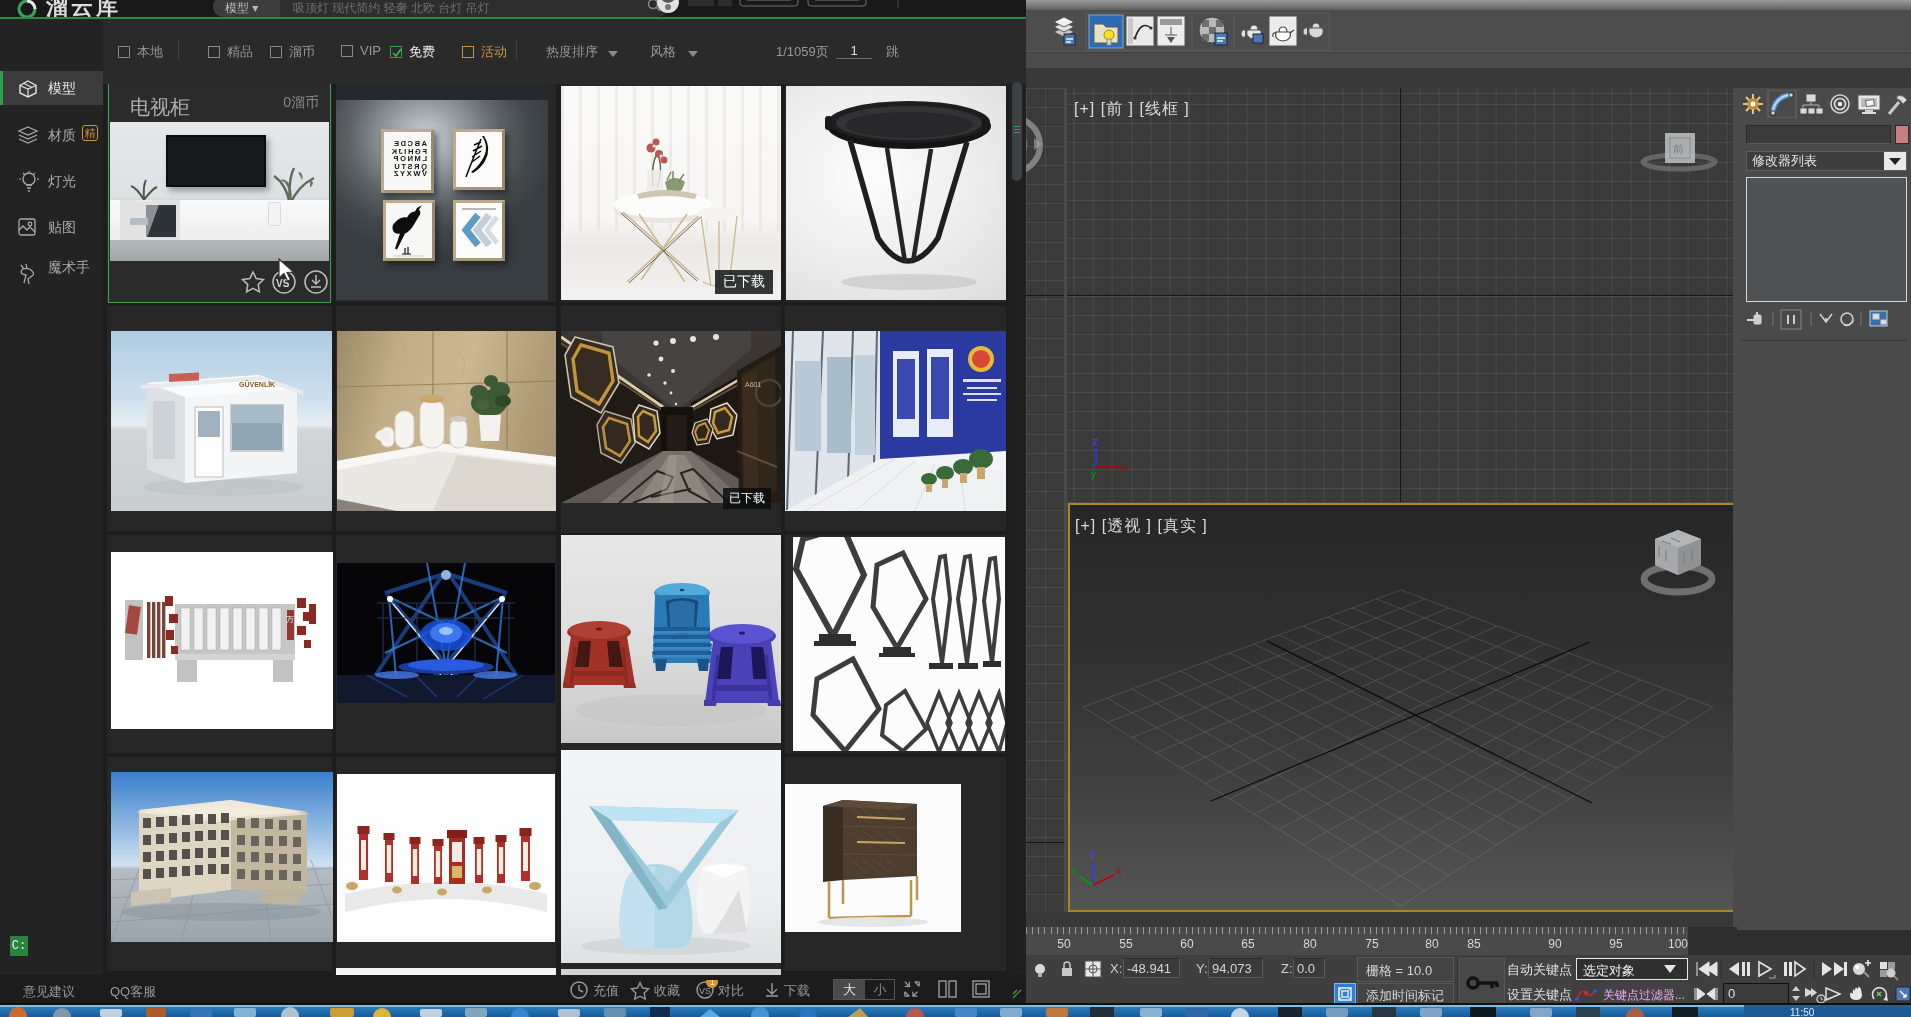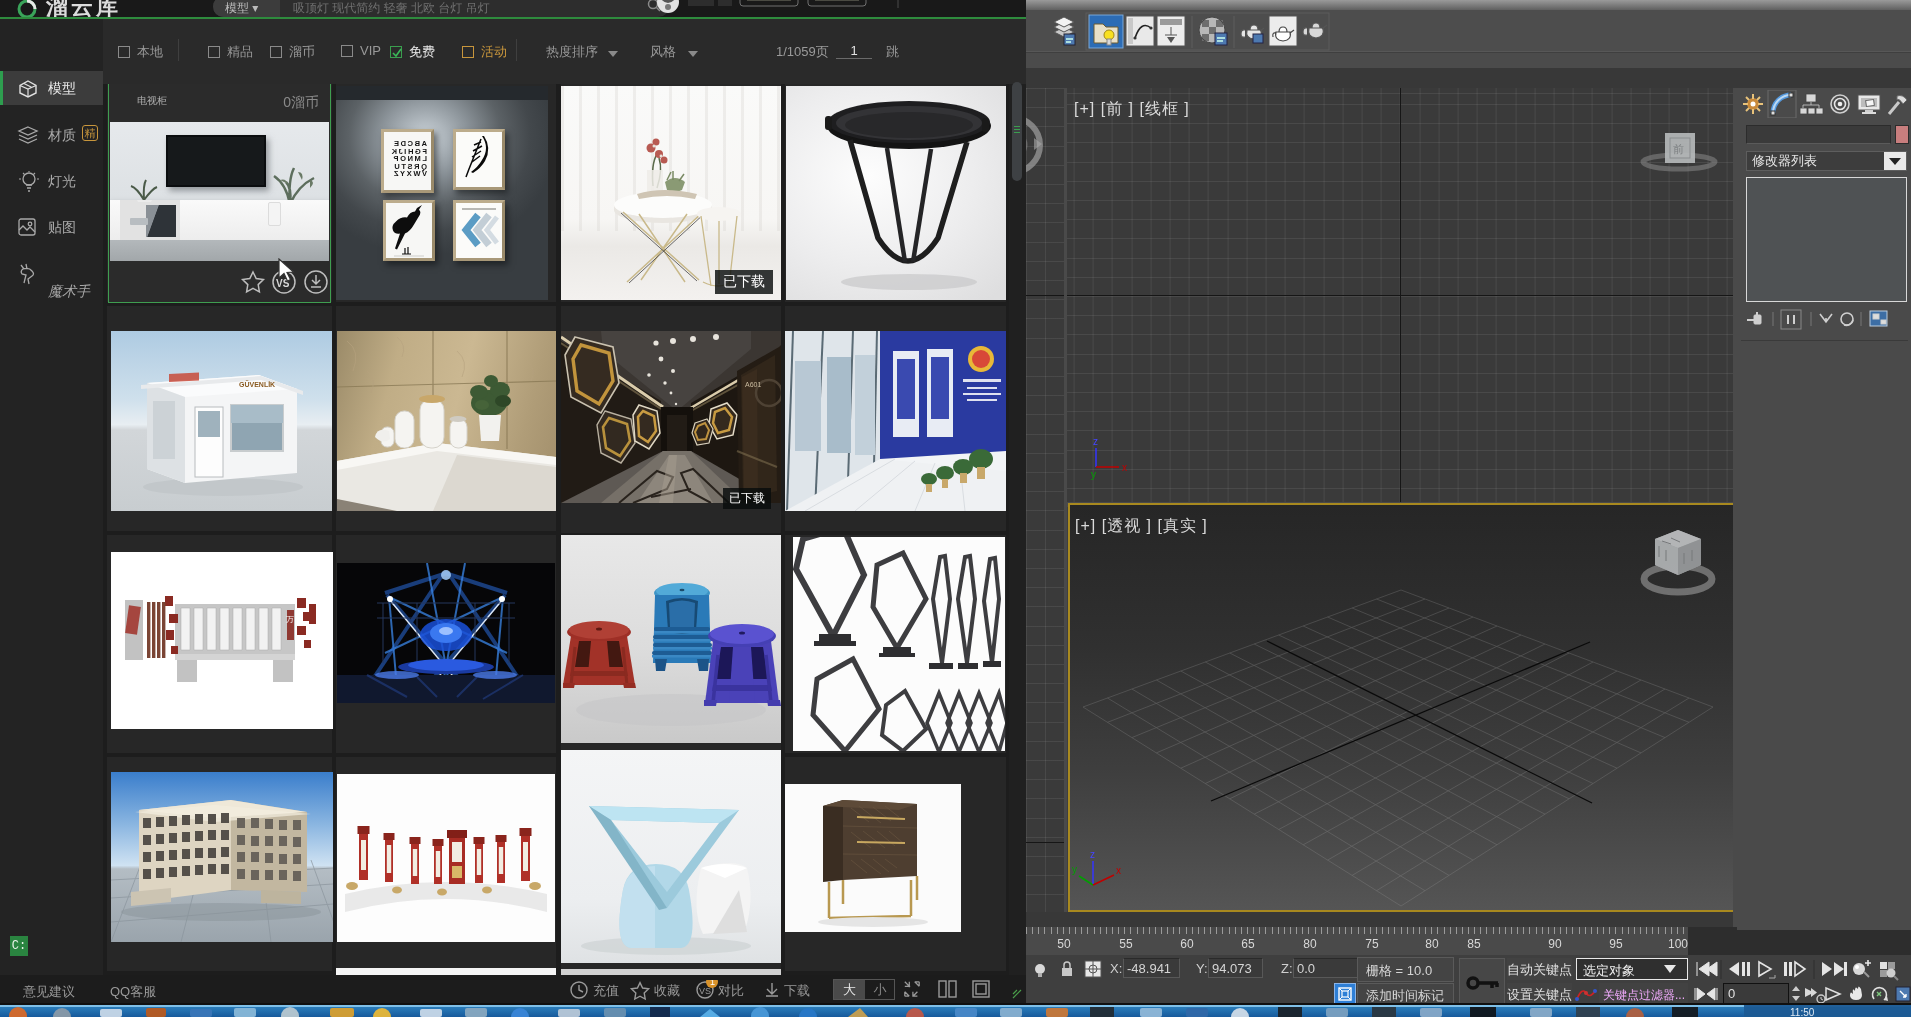"电视柜" div { font-size: 10px -> 20px; left: 28px -> 21px }
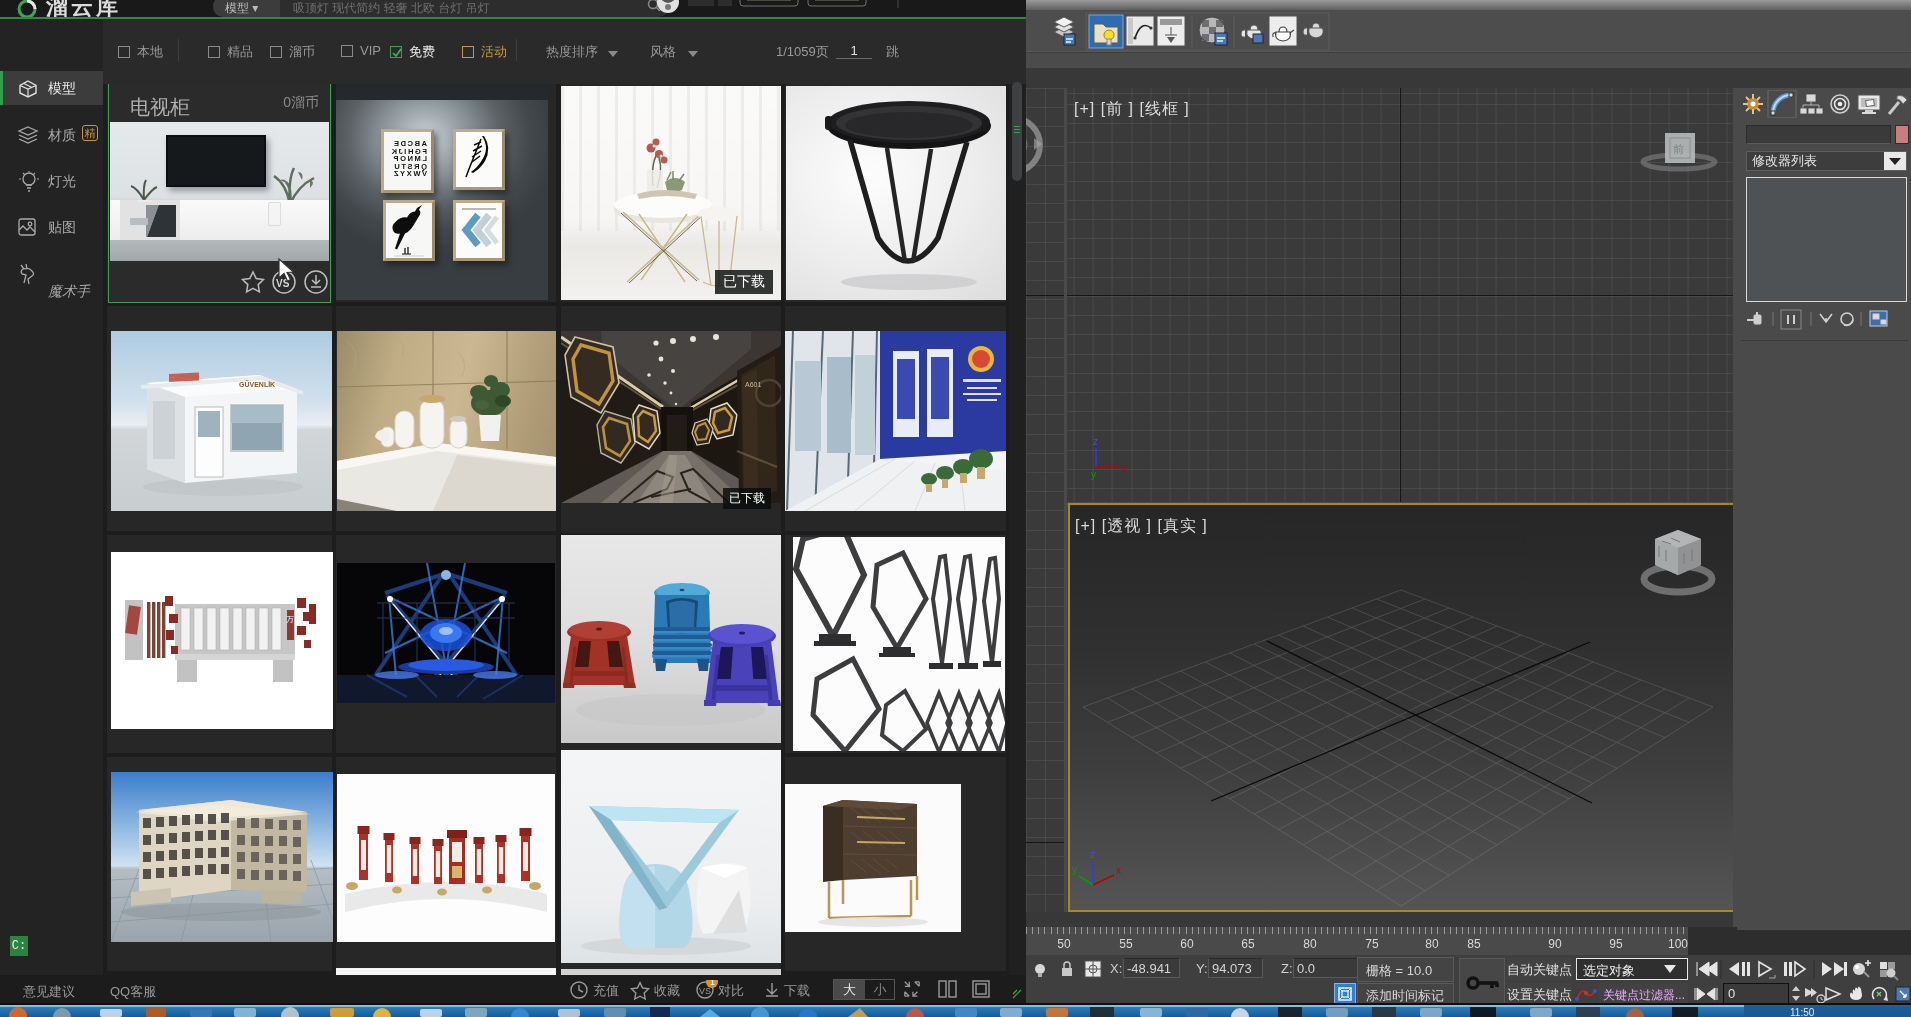"魔术手" span { font-style: italic -> none; top: 27px -> 3px }
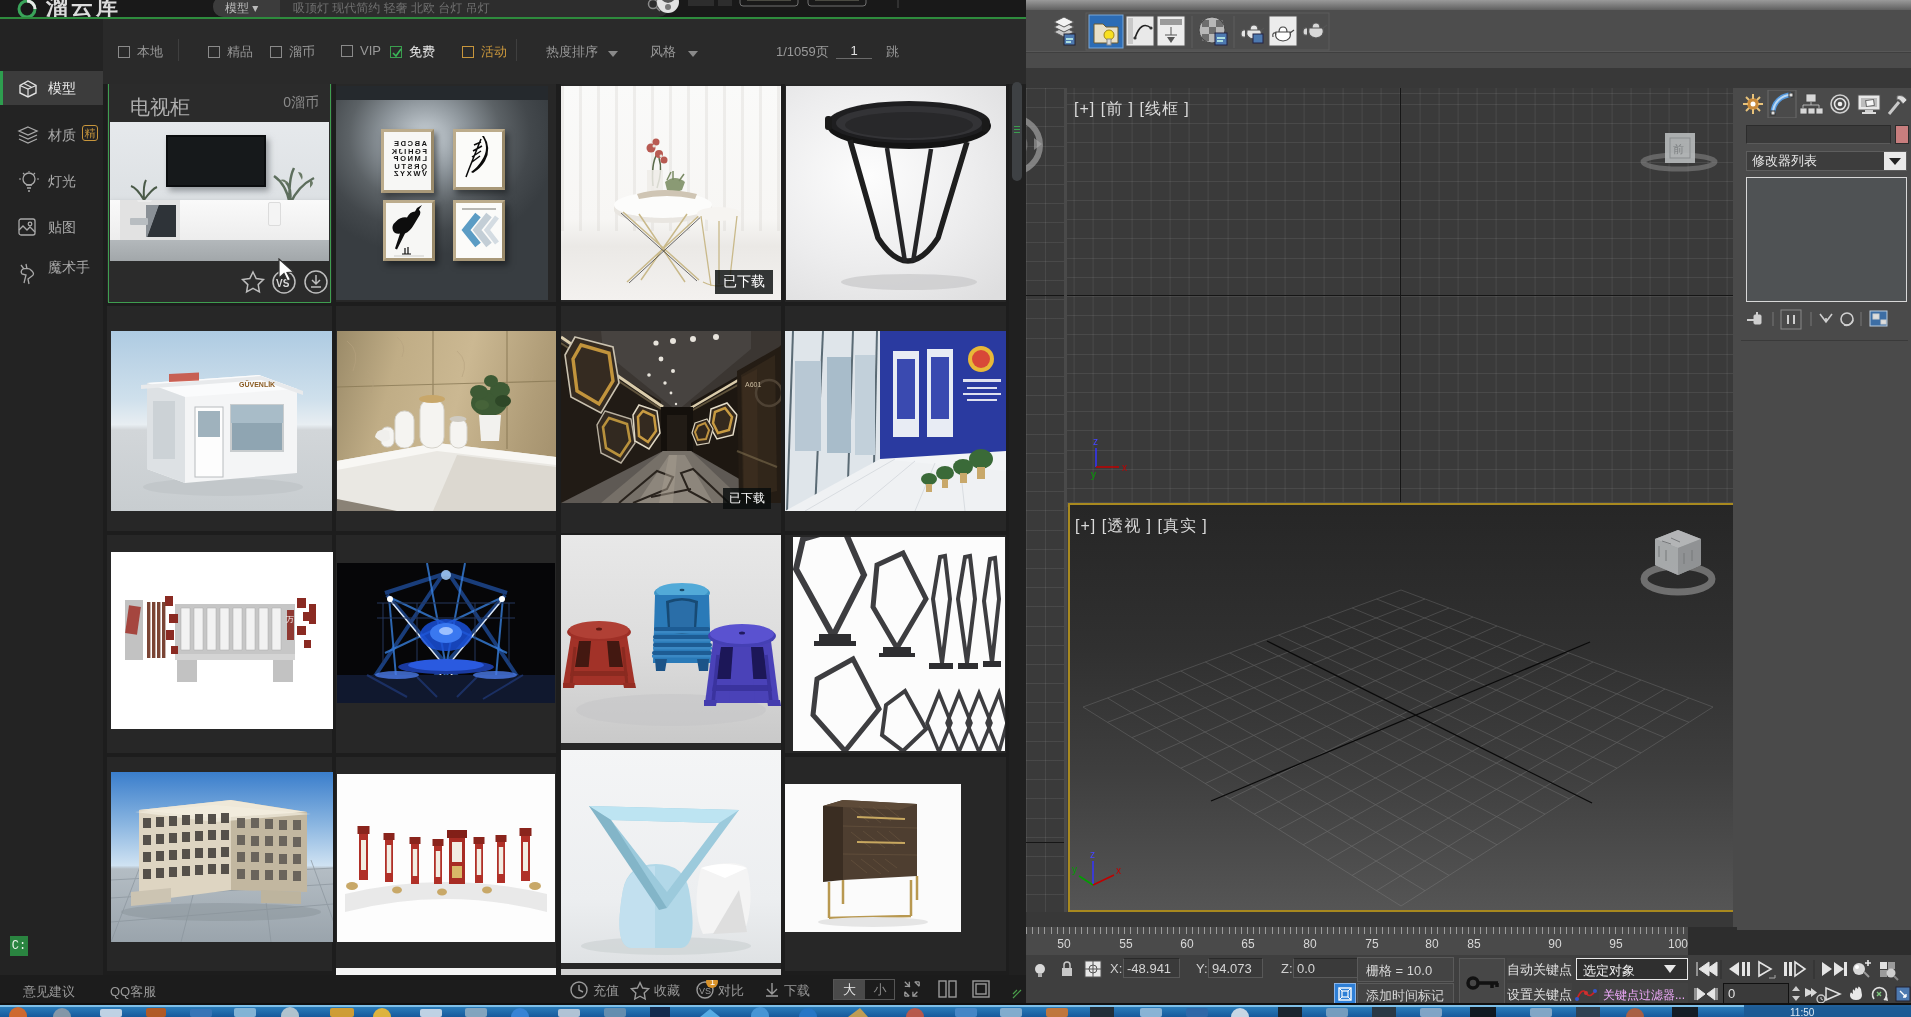"0.0" div { width: 76px -> 32px }
